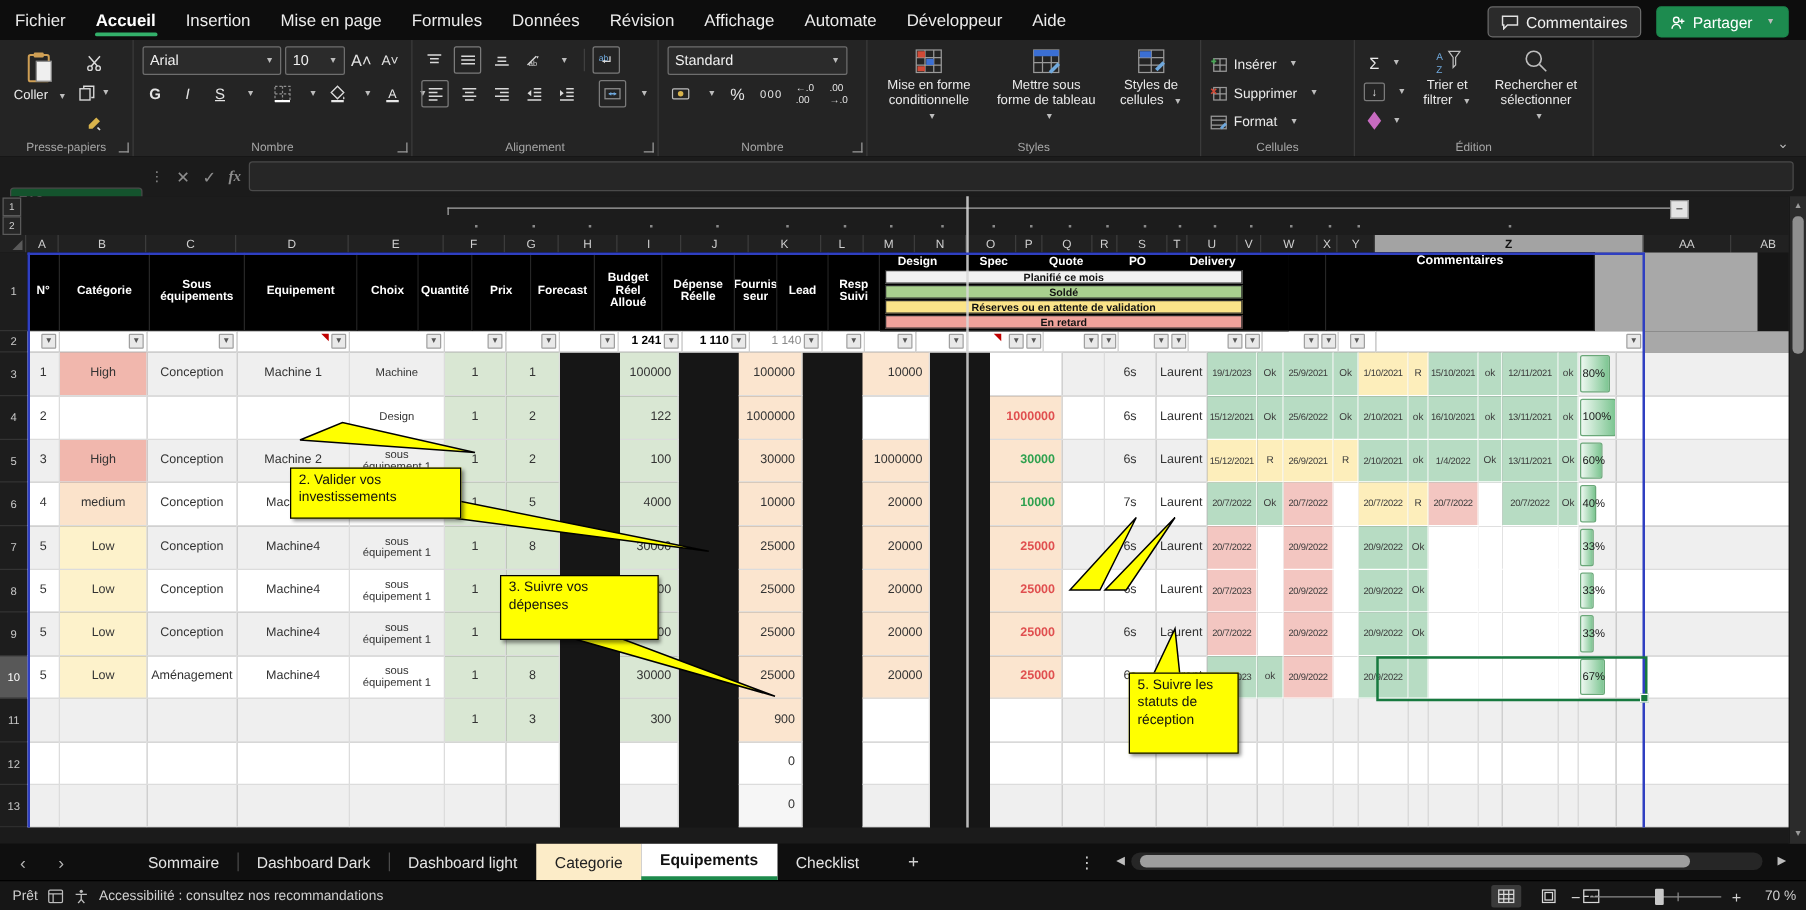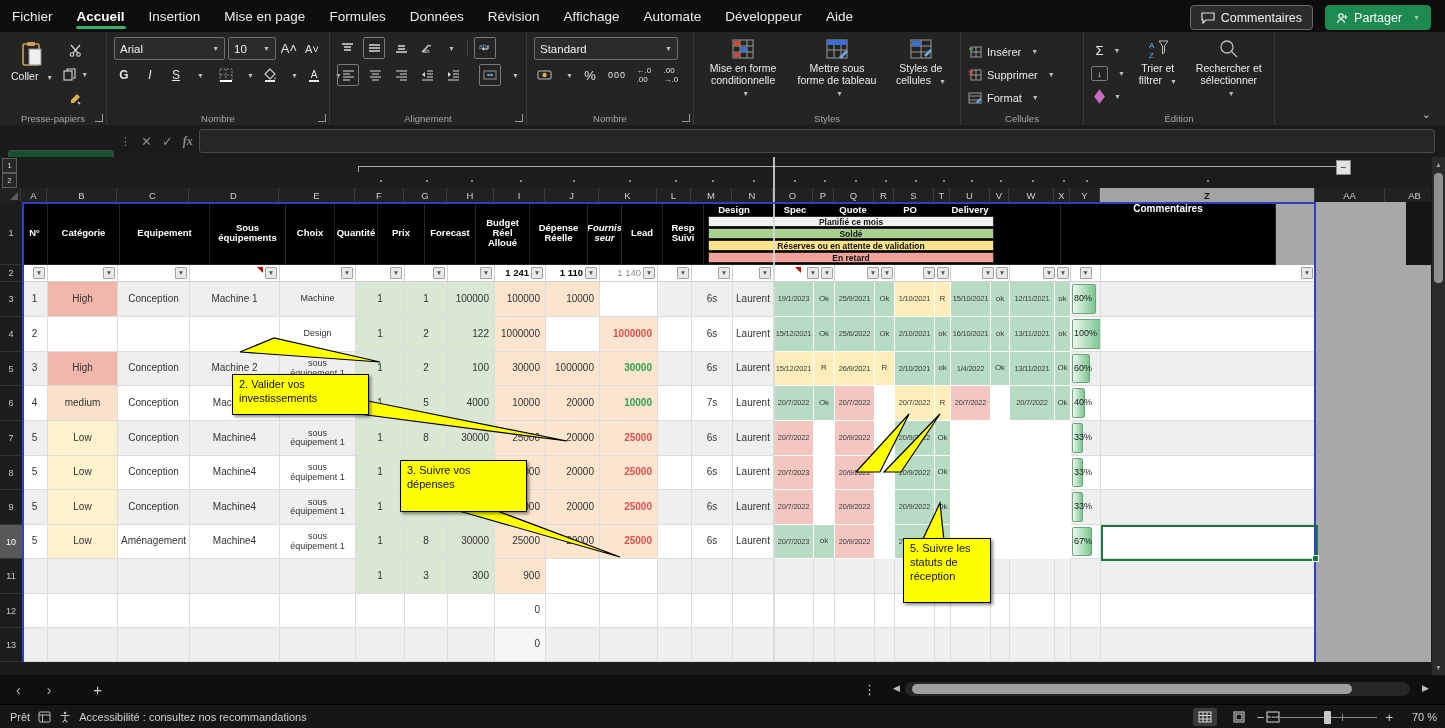"Equipement" div.gc { order: before "Sous équipements" -> after "Sous équipements" }
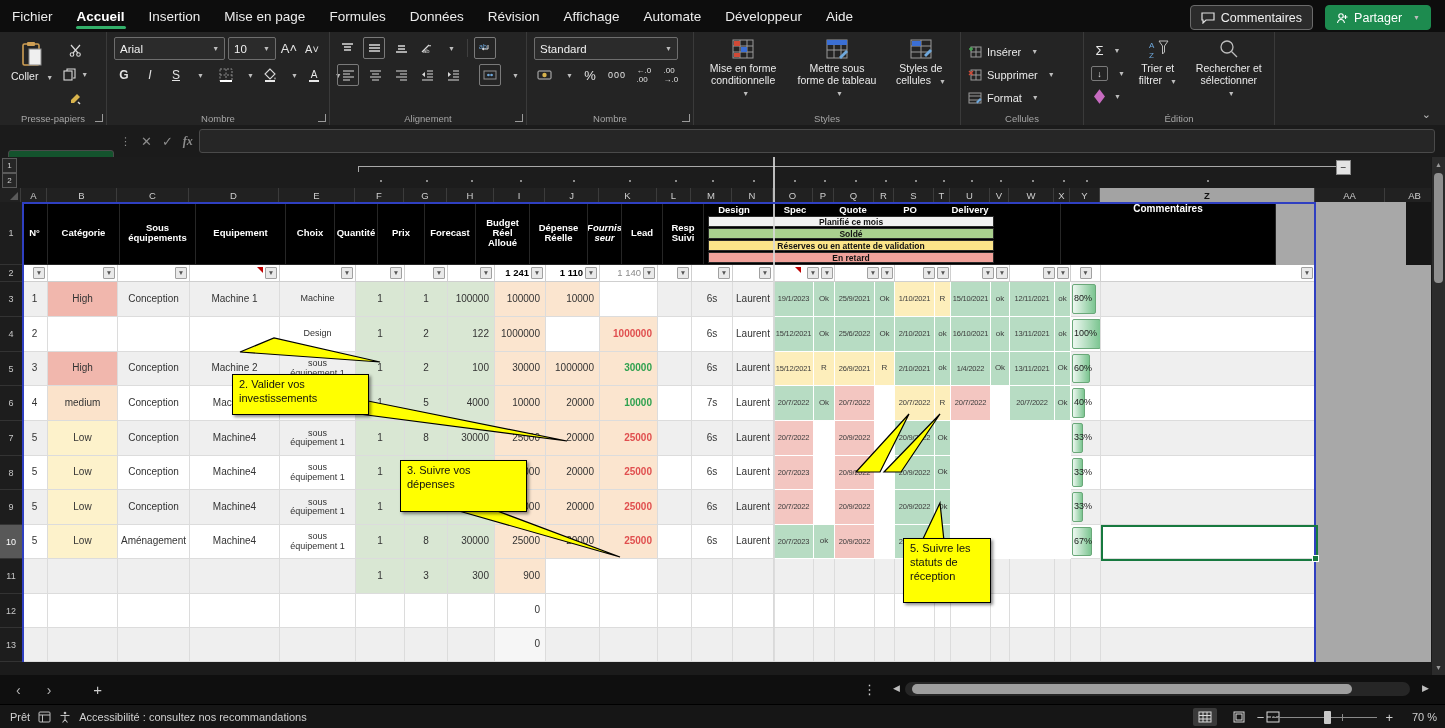"Fournis seur" div.gc { font-style: italic -> none }
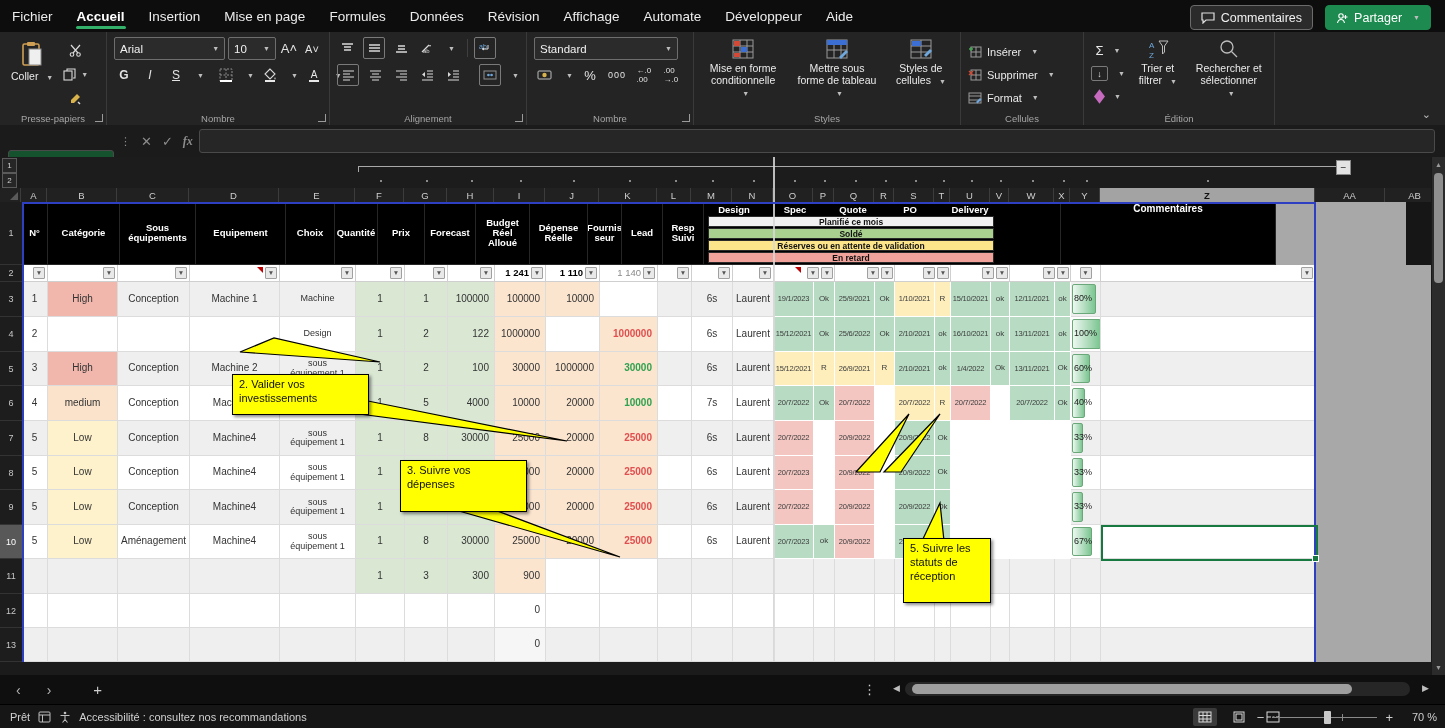"100000" .gc.num { margin-left: none -> 48px }
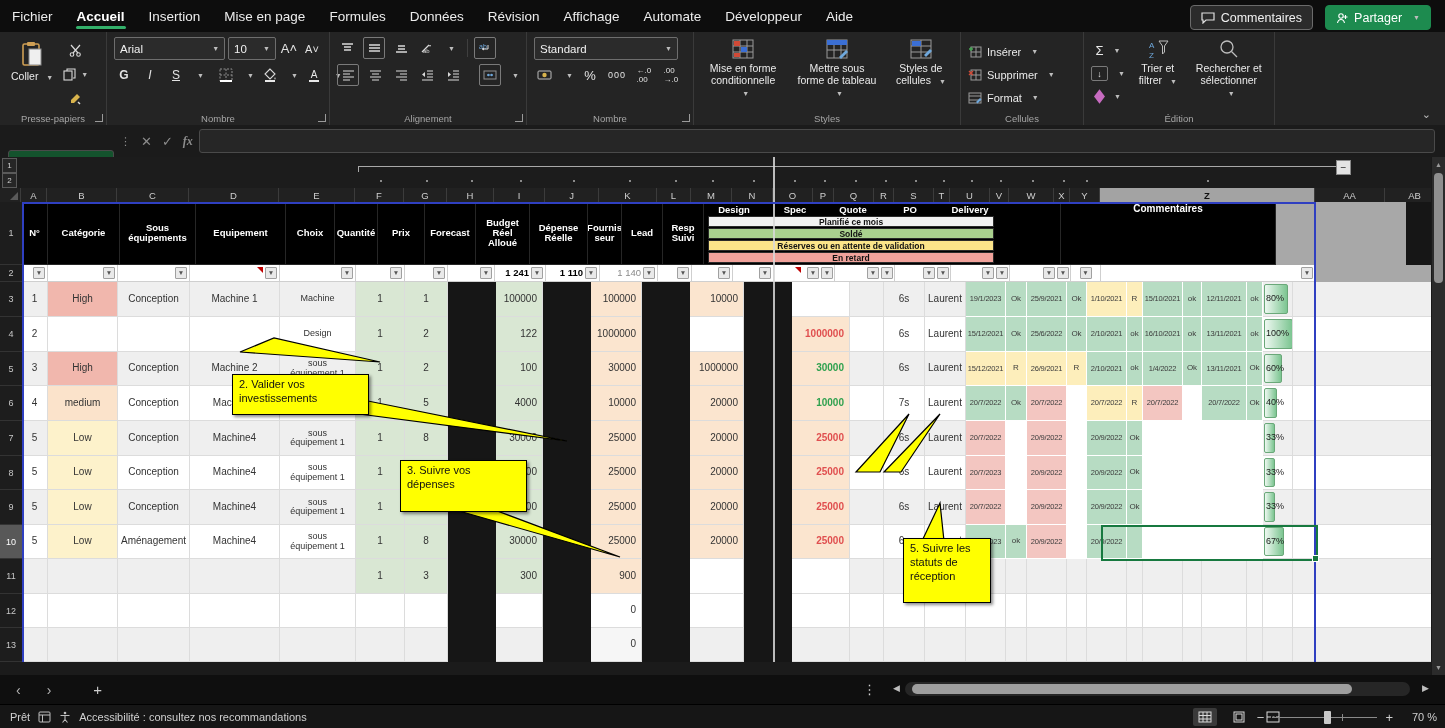"Sommaire" div { html: none -> <div> <div>Sommaire</div> <div>Dashboard Dark</div> <div>Dashboard light</div> <div>Categorie</div> <div>Equipements</div> <div>Checklist</div> </div> }
